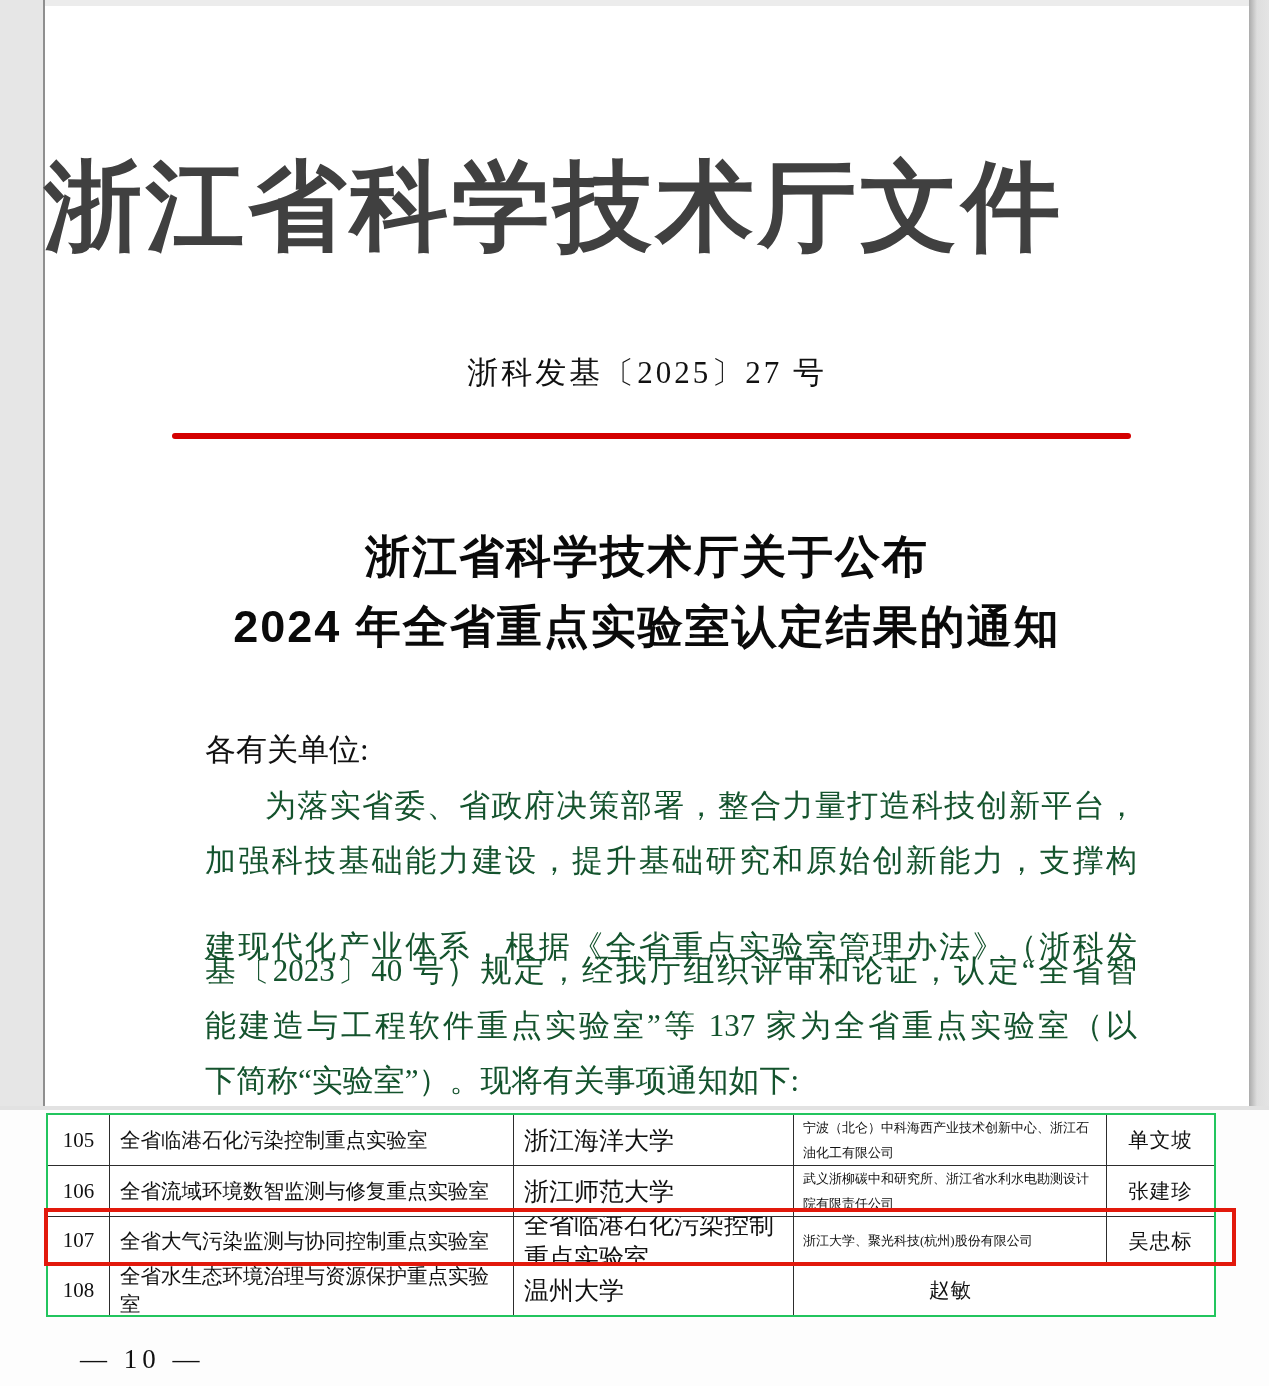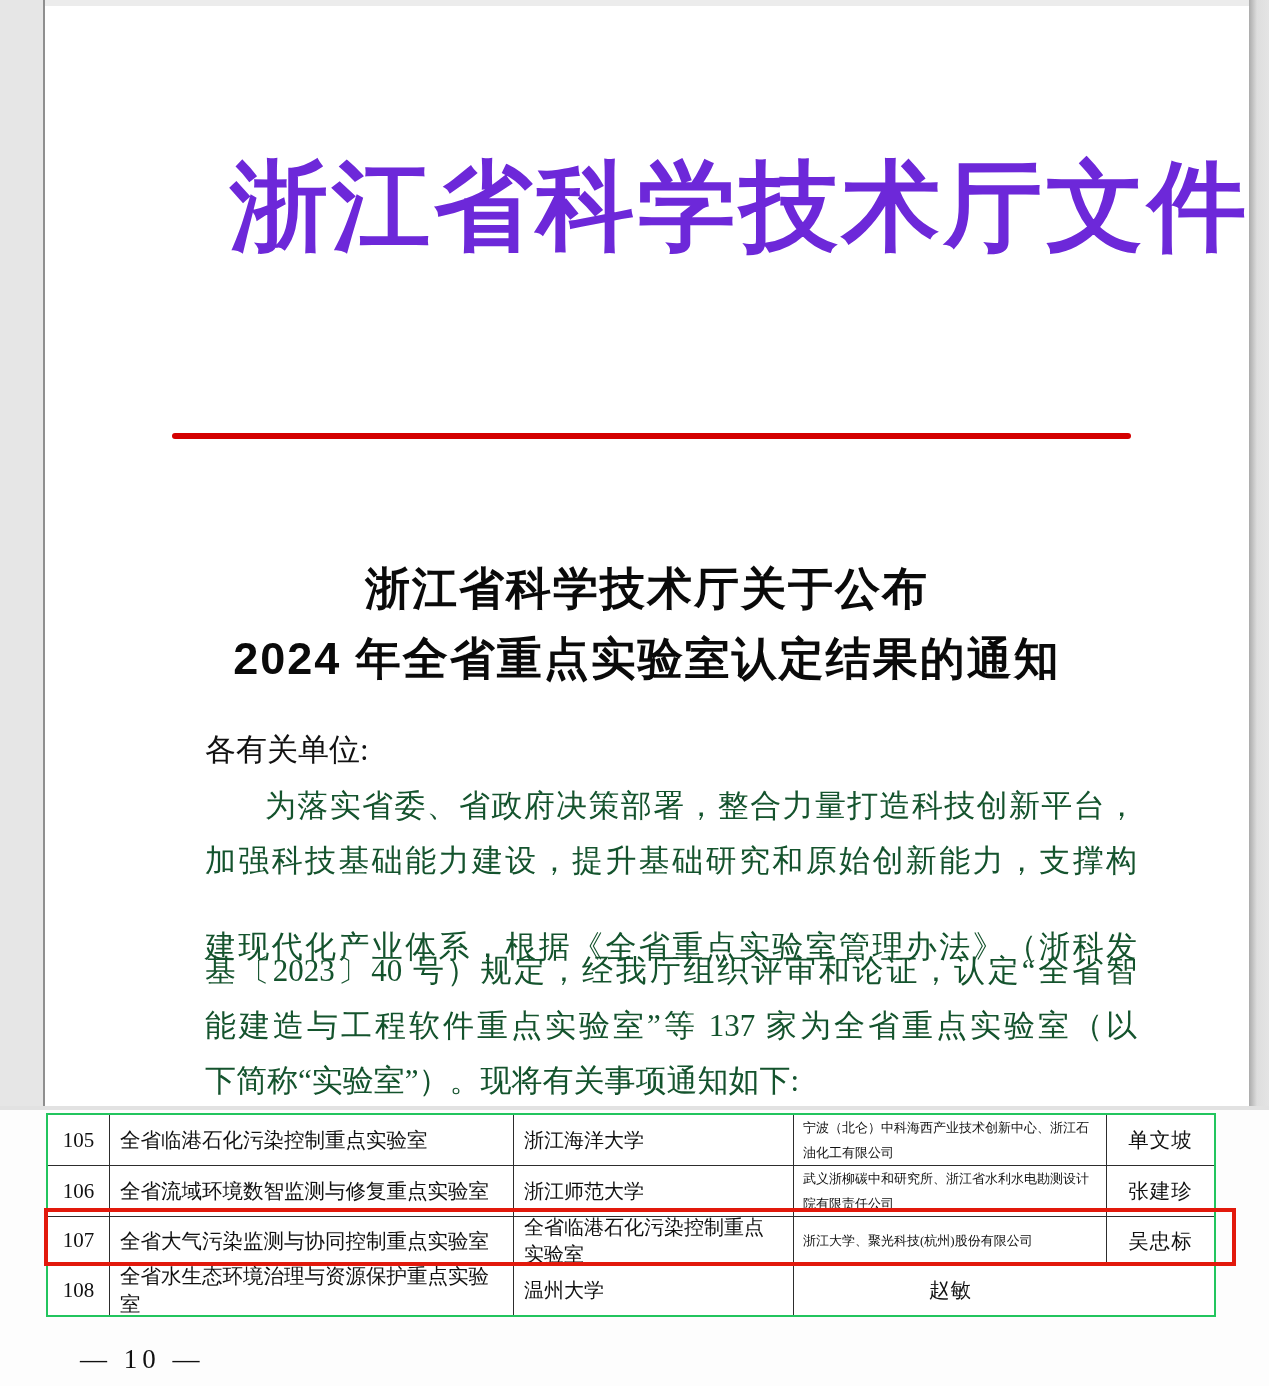"浙江省科学技术厅文件" .letterhead { color: #6d28d9 -> #404040; text-align: right -> left }
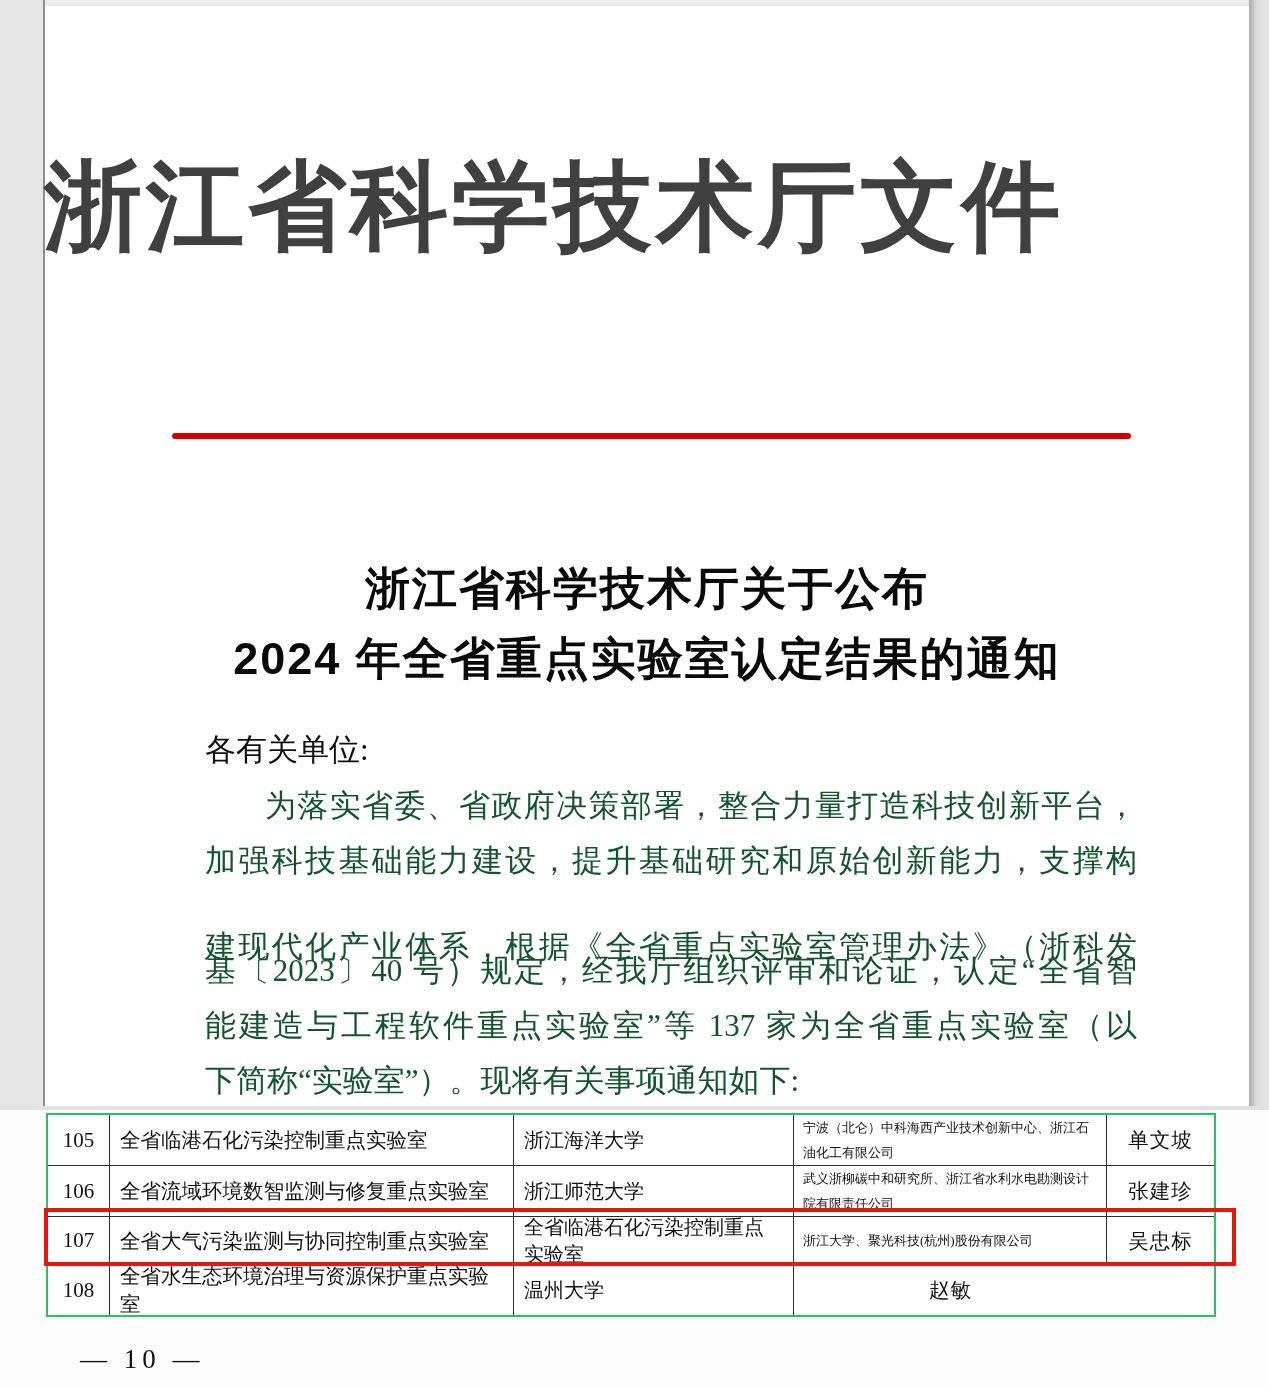"浙科发基〔2025〕27 号" div.doc-number { html: none -> <div>浙科发基〔2025〕27 号</div> }
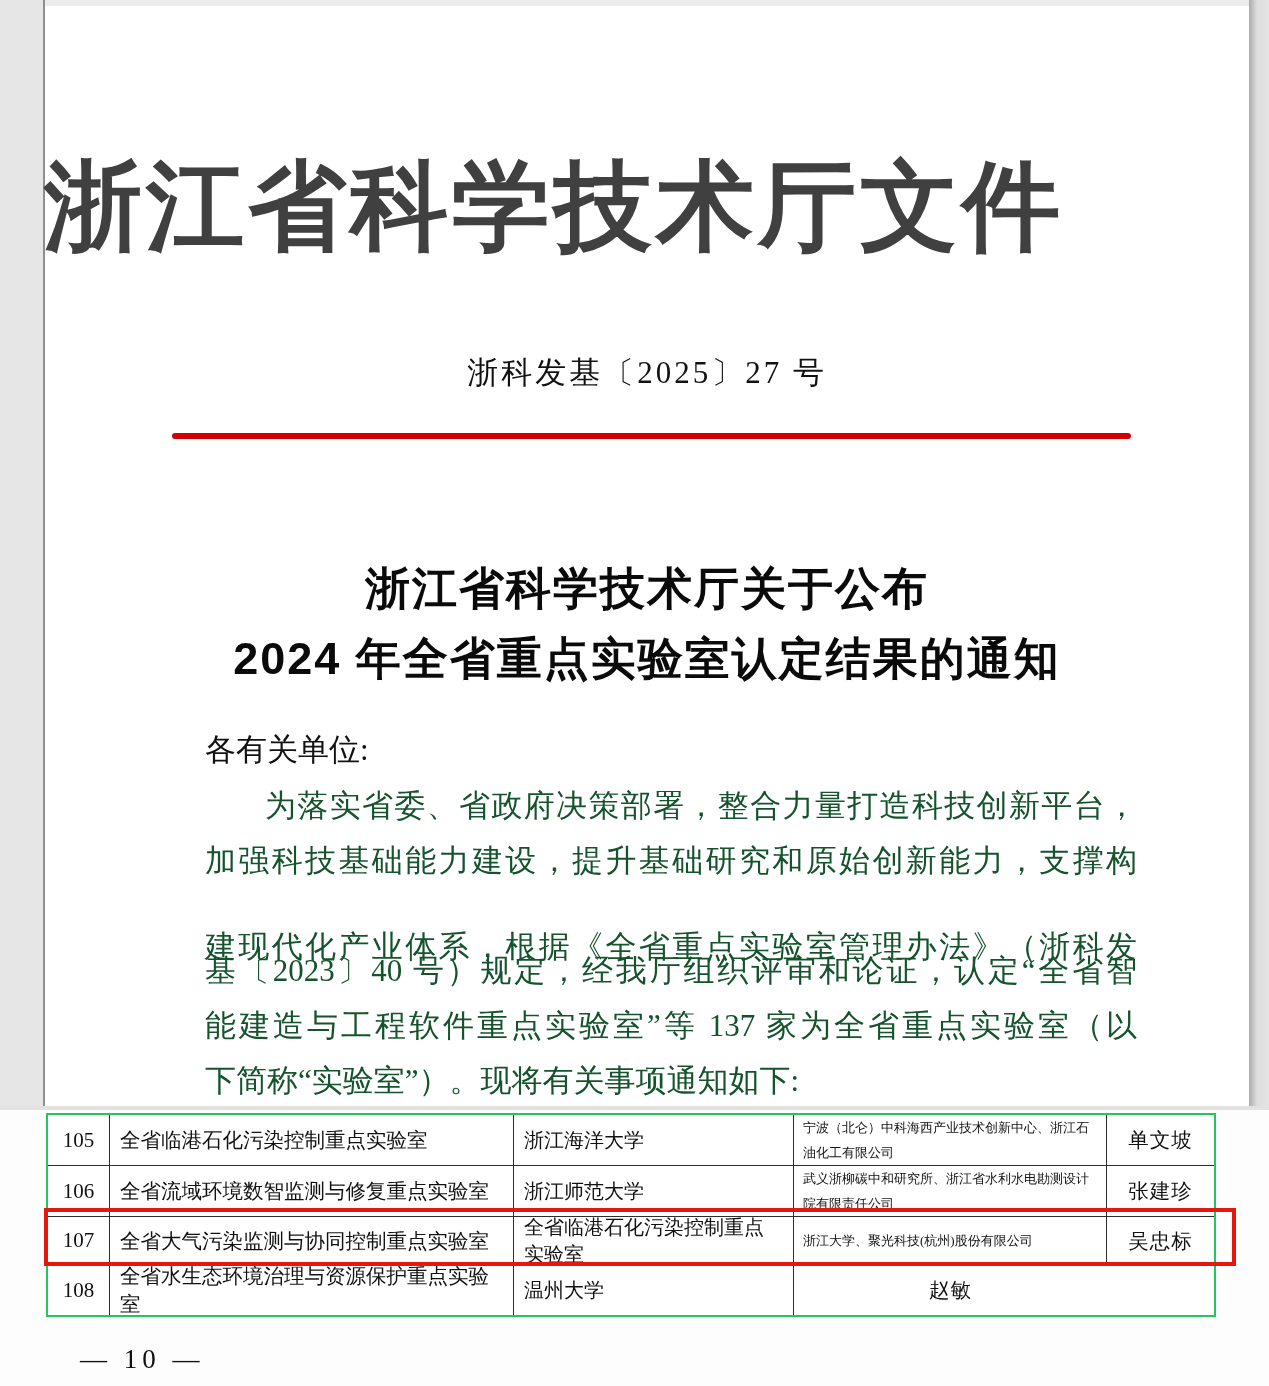"浙江省科学技术厅关于公布" .notice-title { margin-top: 32px -> none }
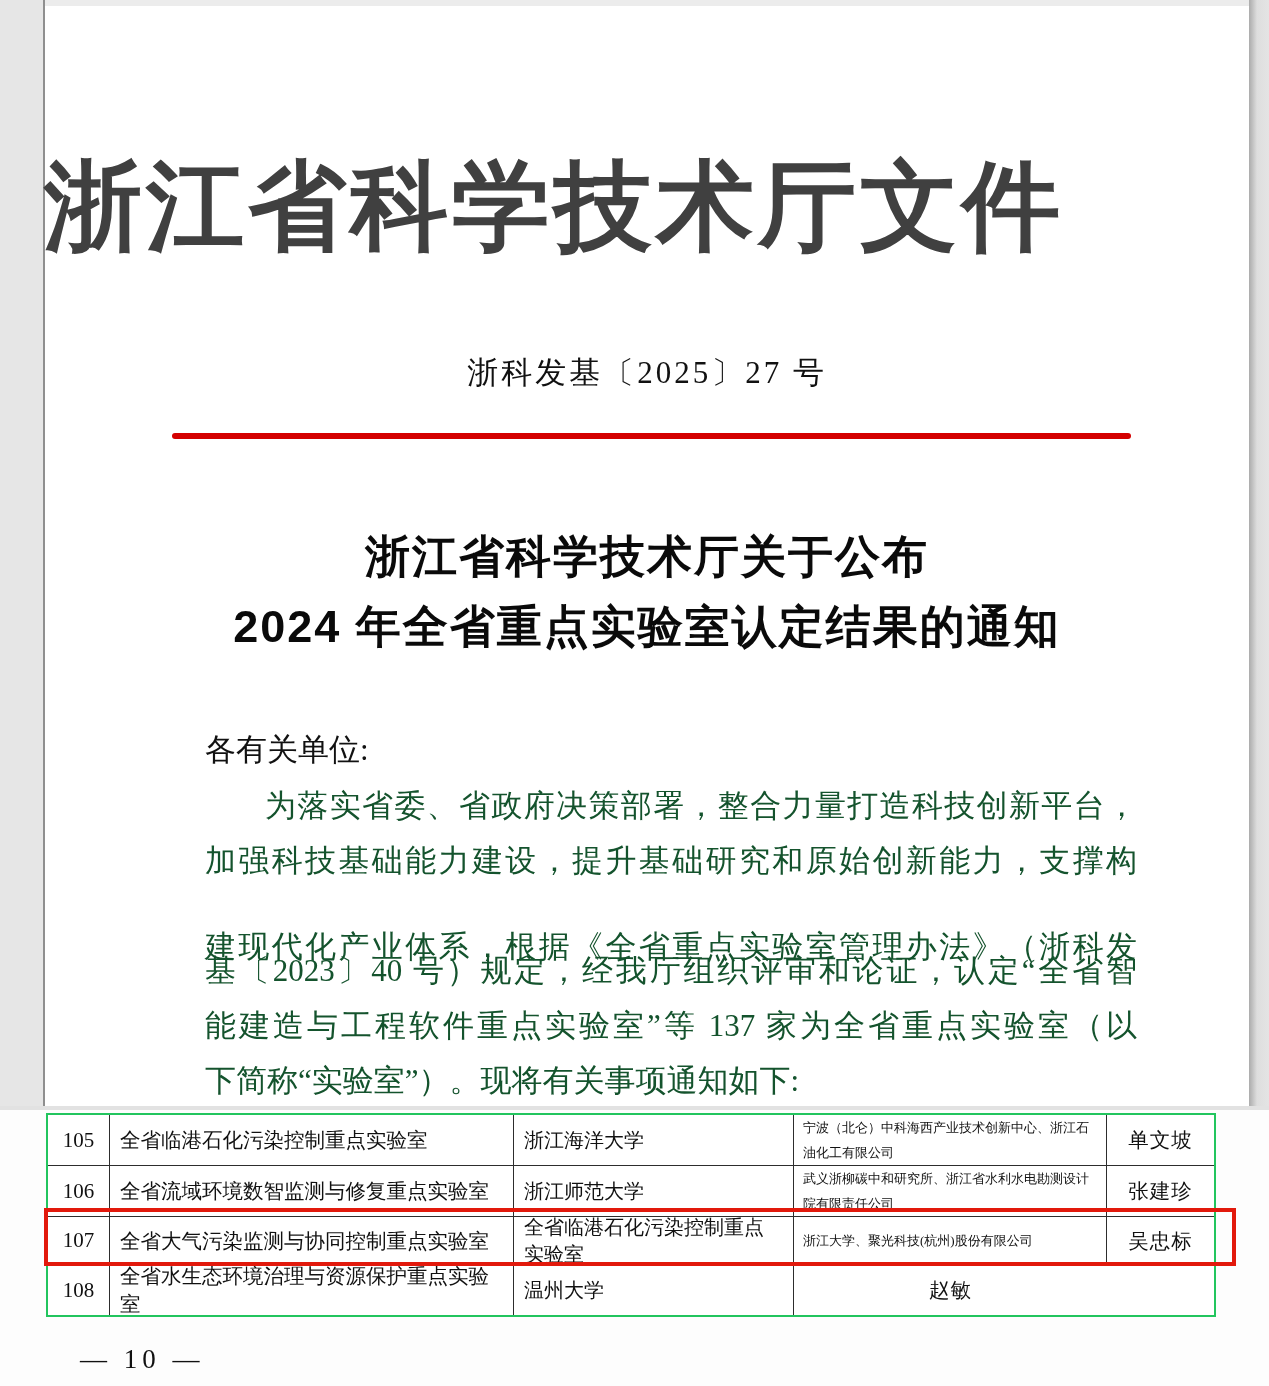"浙江海洋大学" .c-host { font-size: 20px -> 25px }
